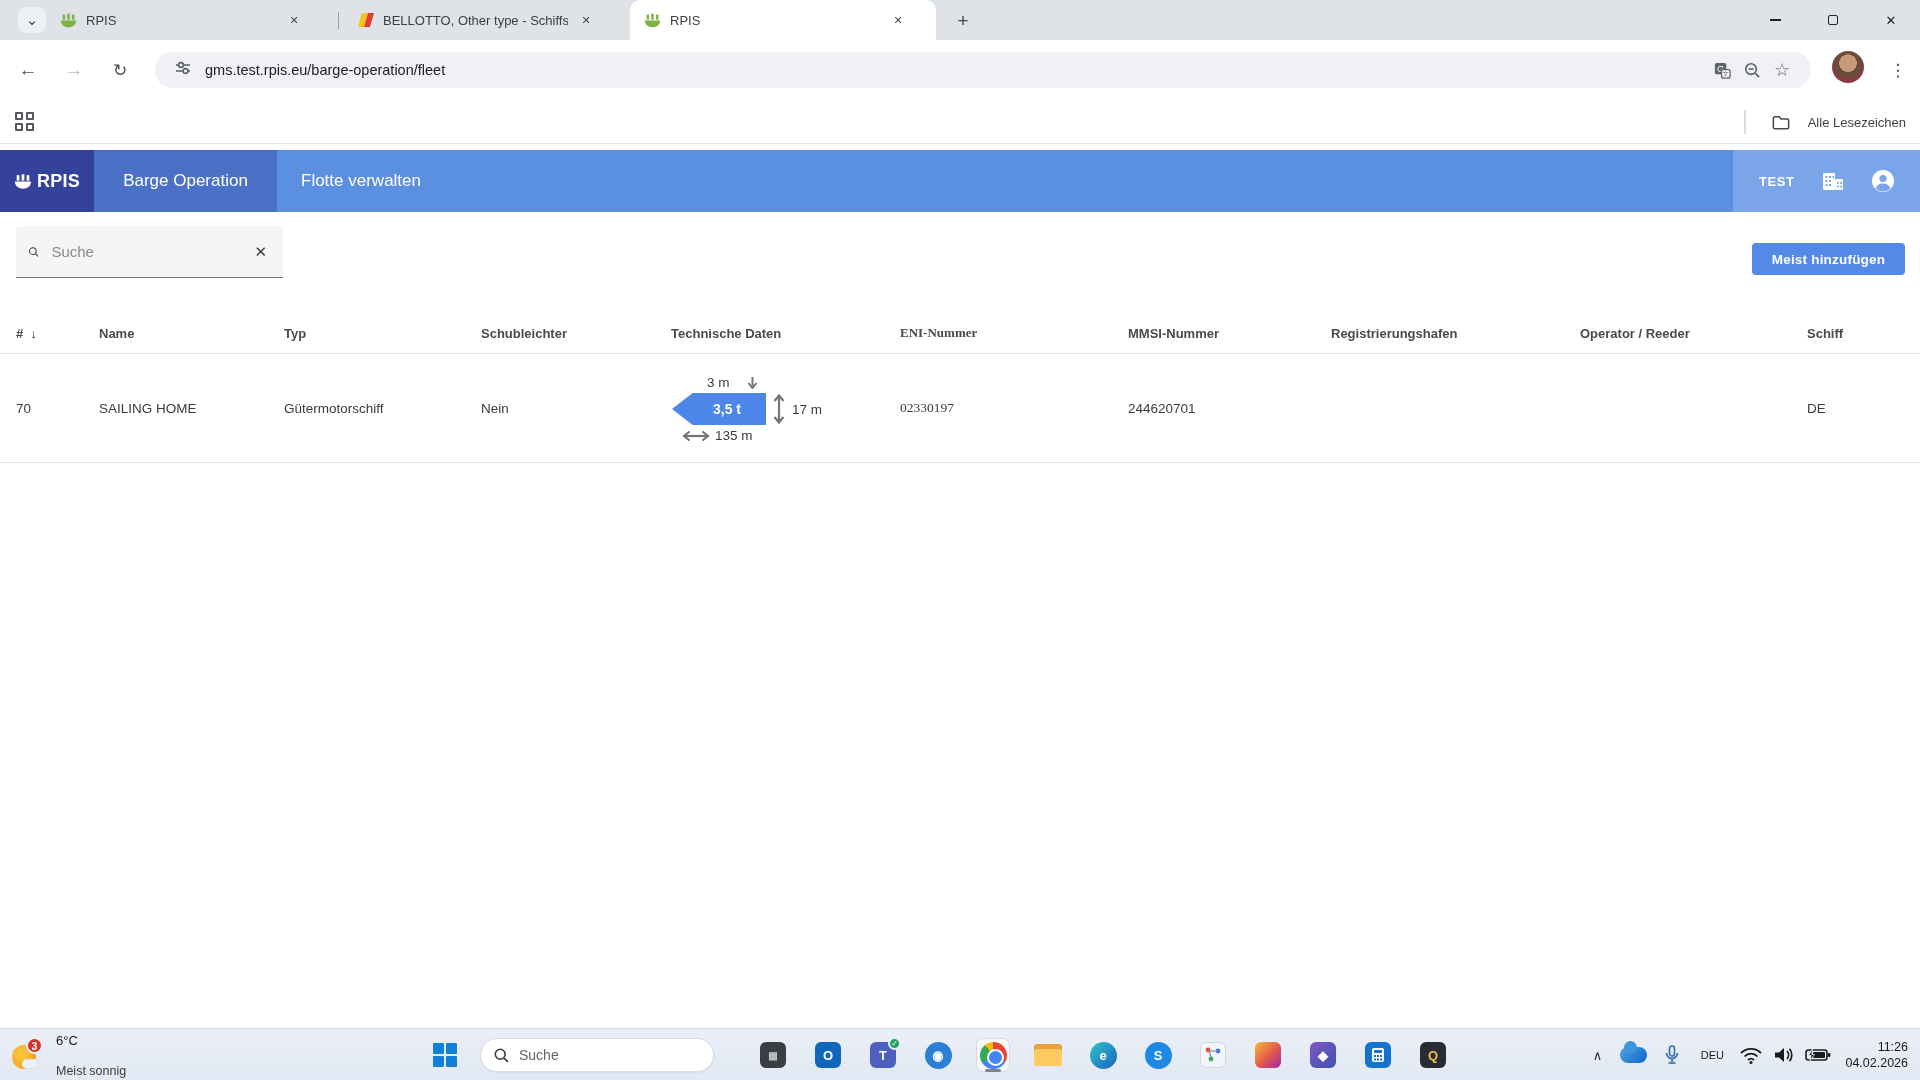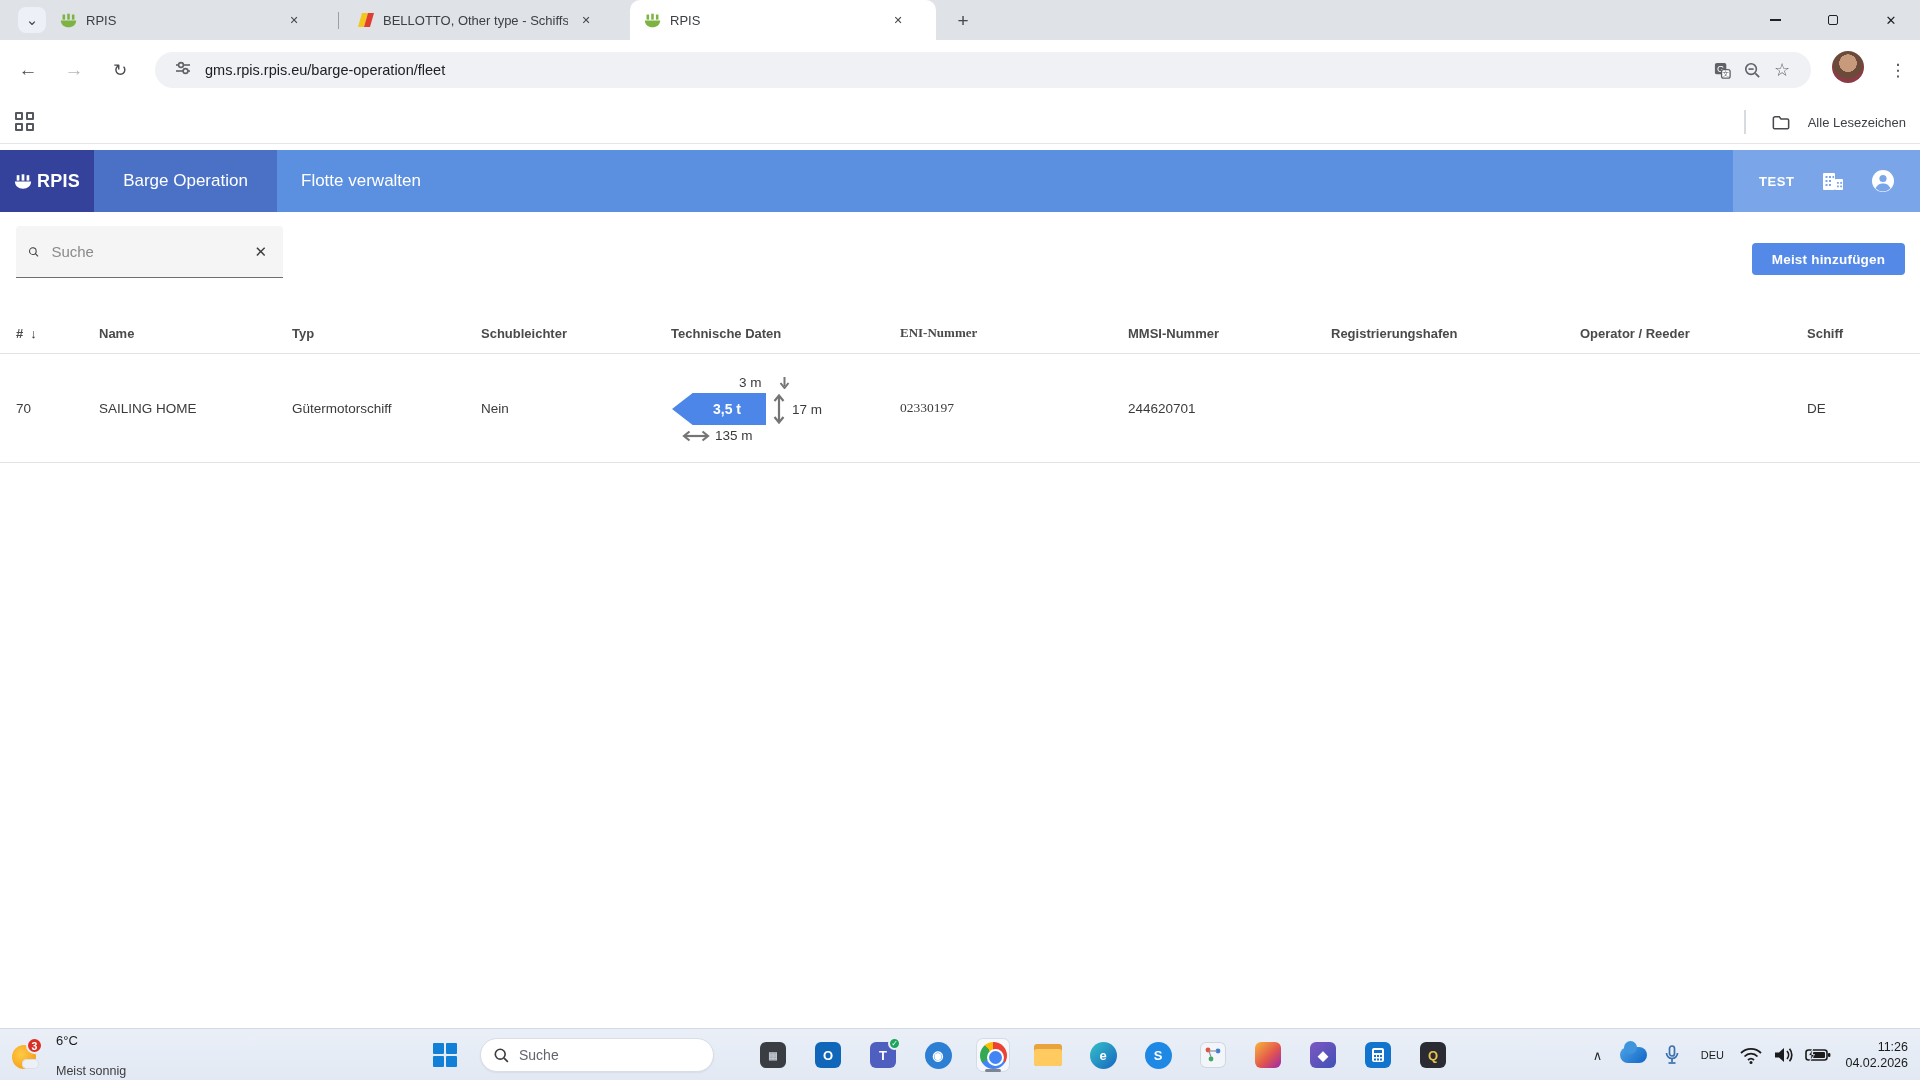"gms.rpis.rpis.eu/barge-operation/fleet" span.url-text { text: gms.rpis.rpis.eu/barge-operation/fleet -> gms.test.rpis.eu/barge-operation/fleet }
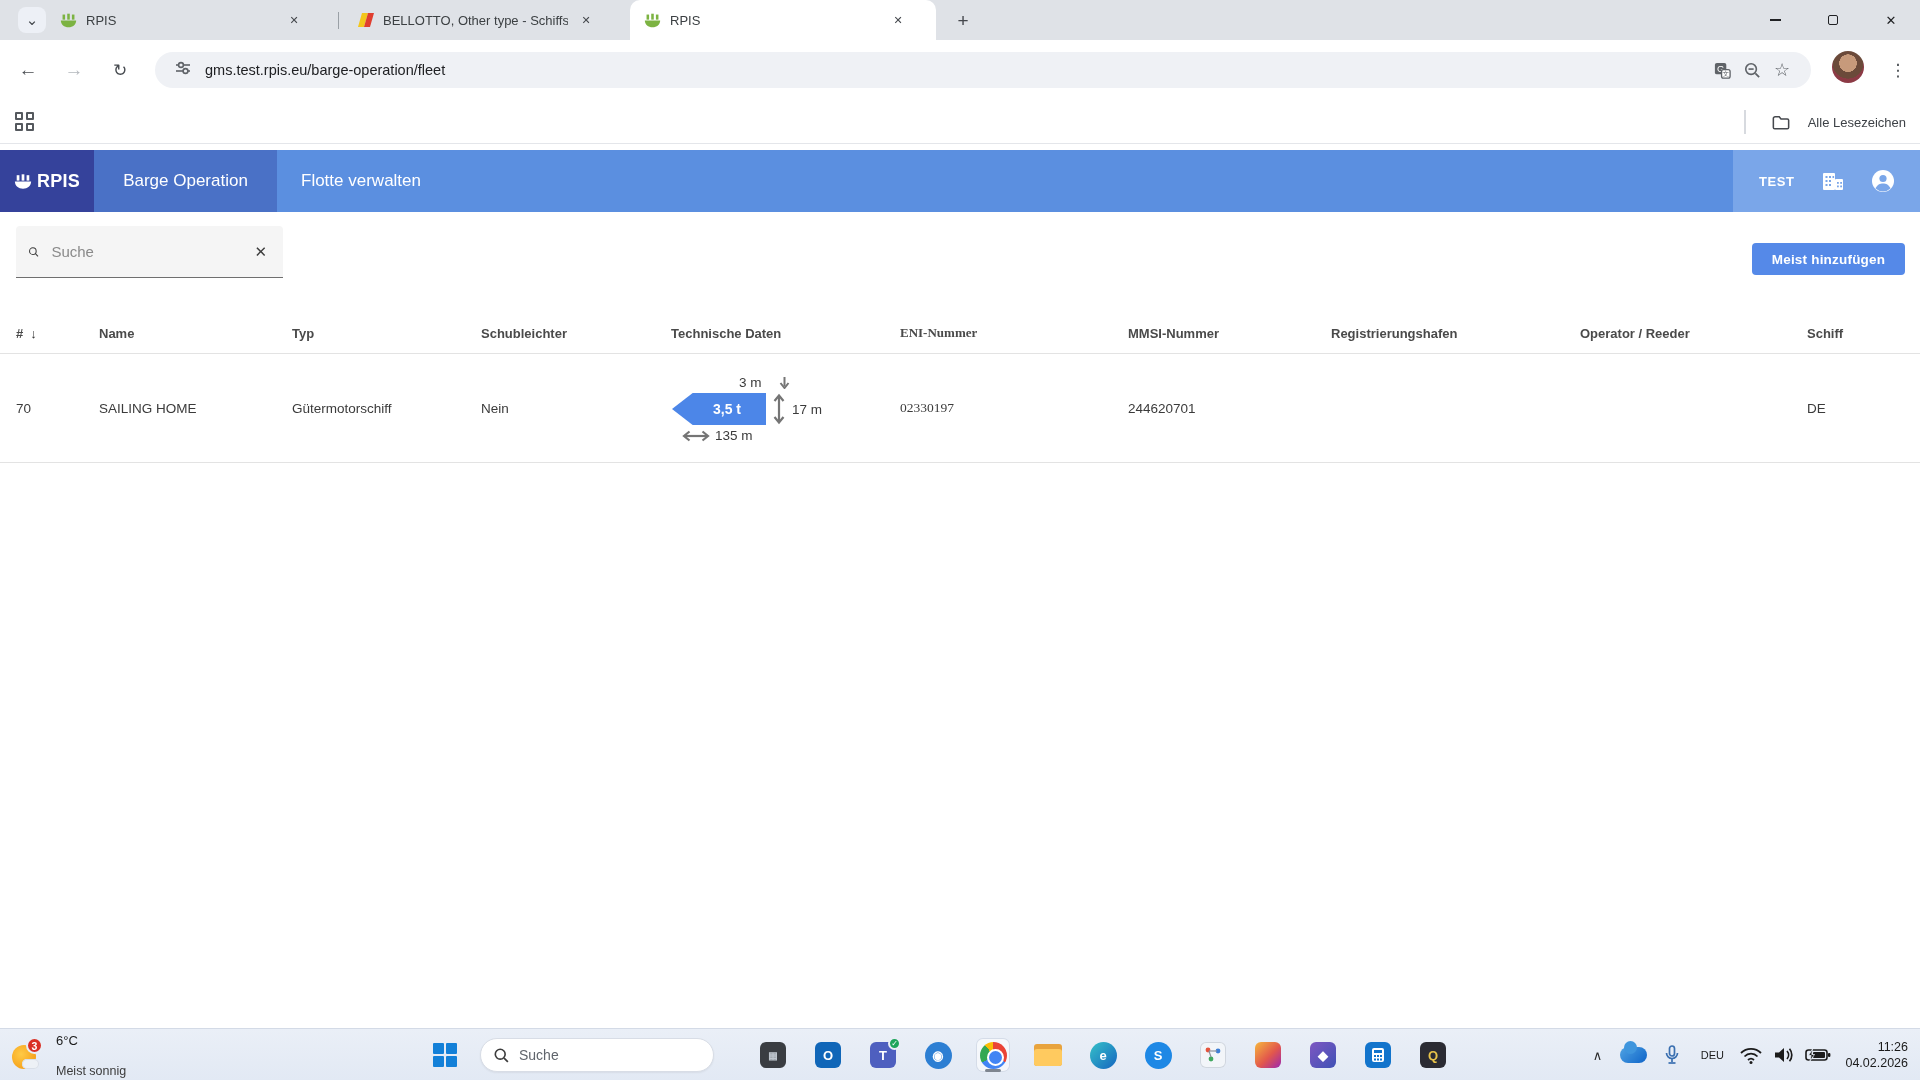"Typ" .c2 { left: 292px -> 284px }
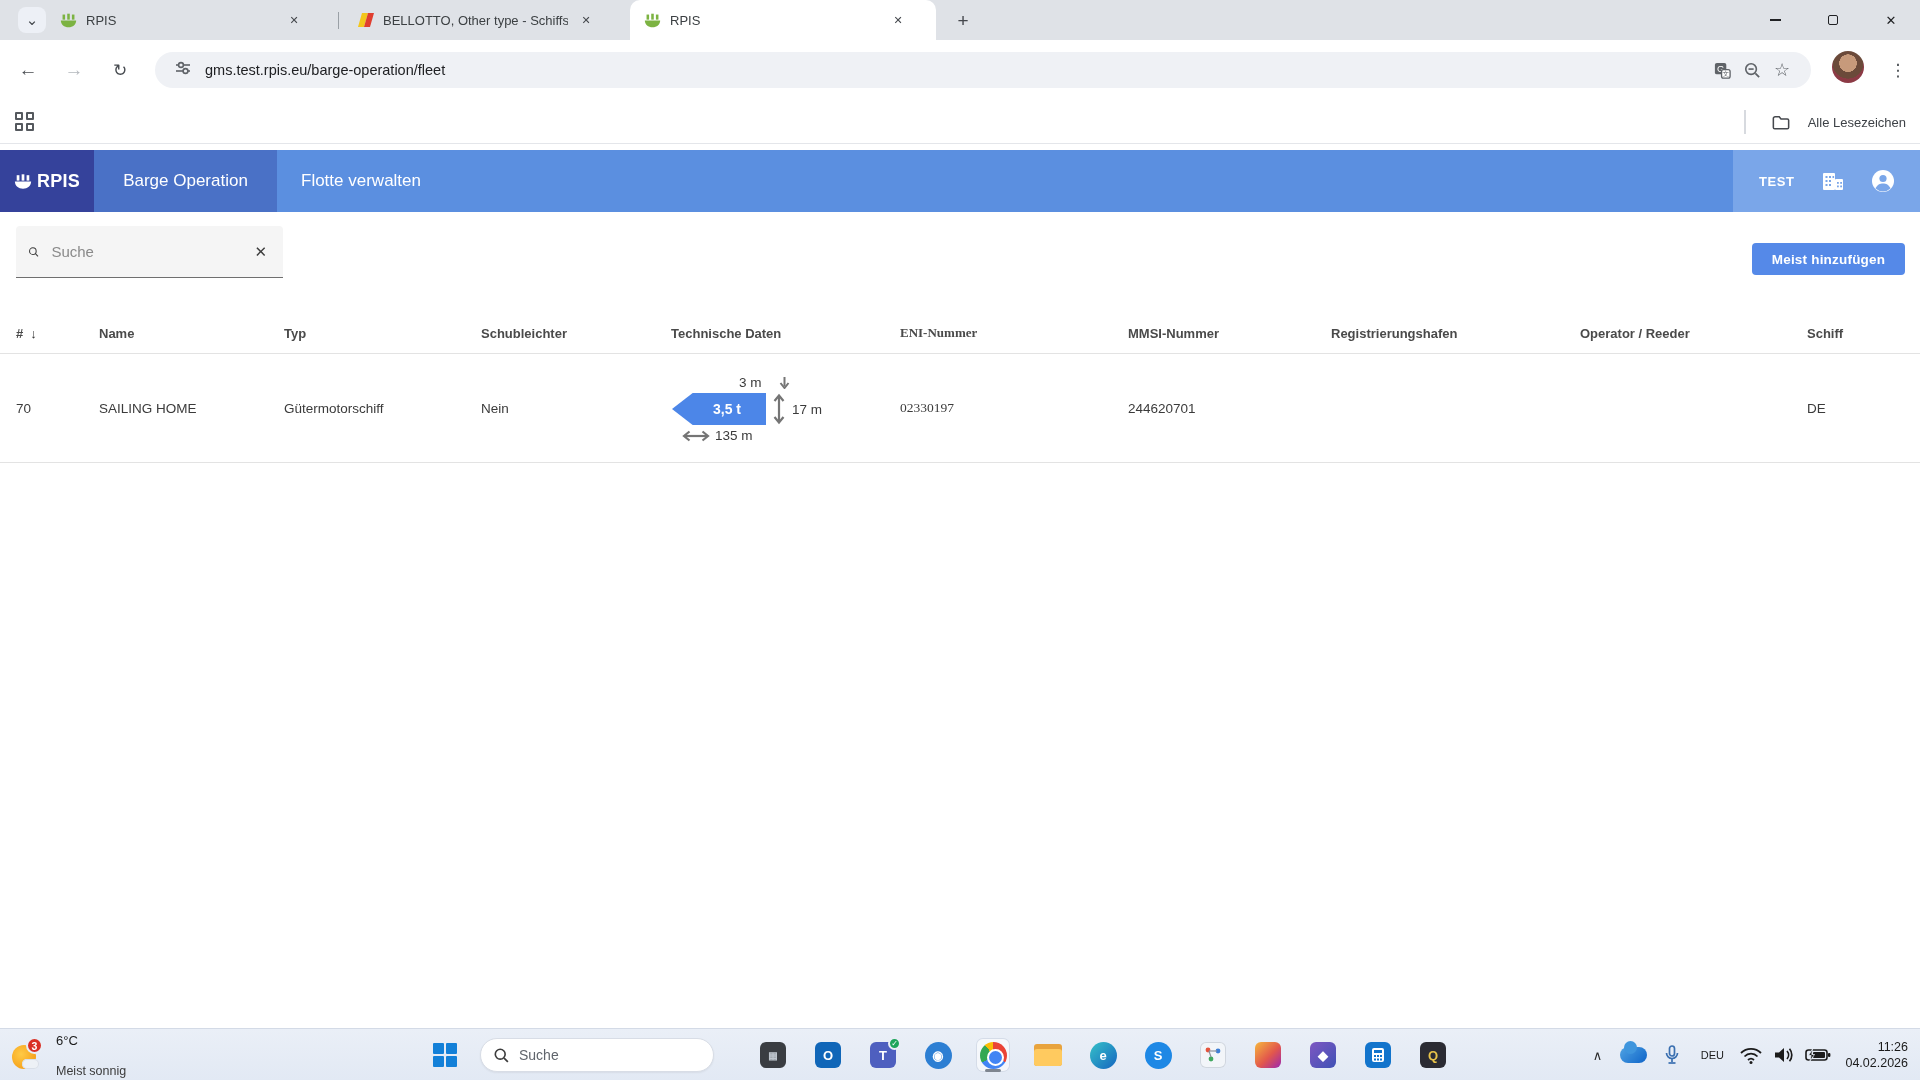"3 m" .tl-draft { margin-left: 84px -> 52px }
